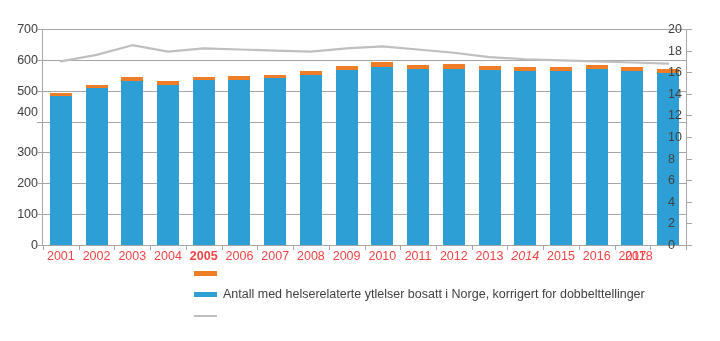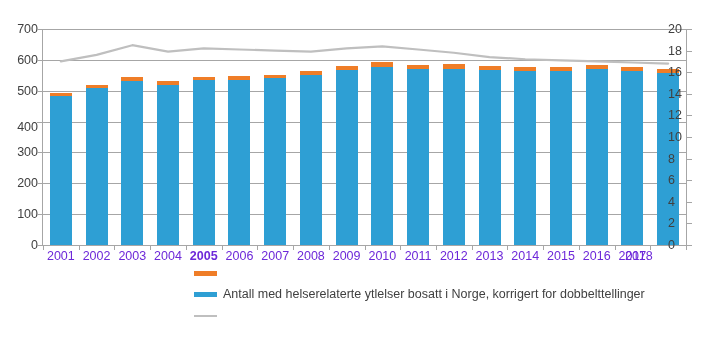"400" div.ytick { top: 121px -> 106px }
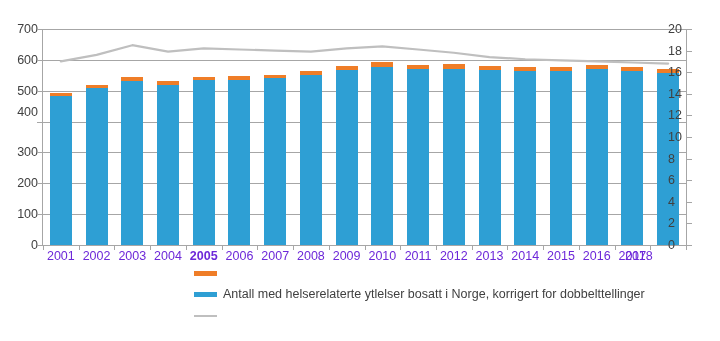"2001" .xtick { color: #6d28d9 -> #ef4444 }
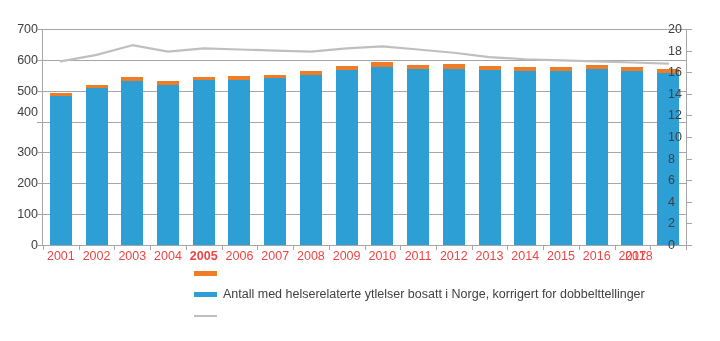"2014" div.xtick { font-style: none -> italic }
